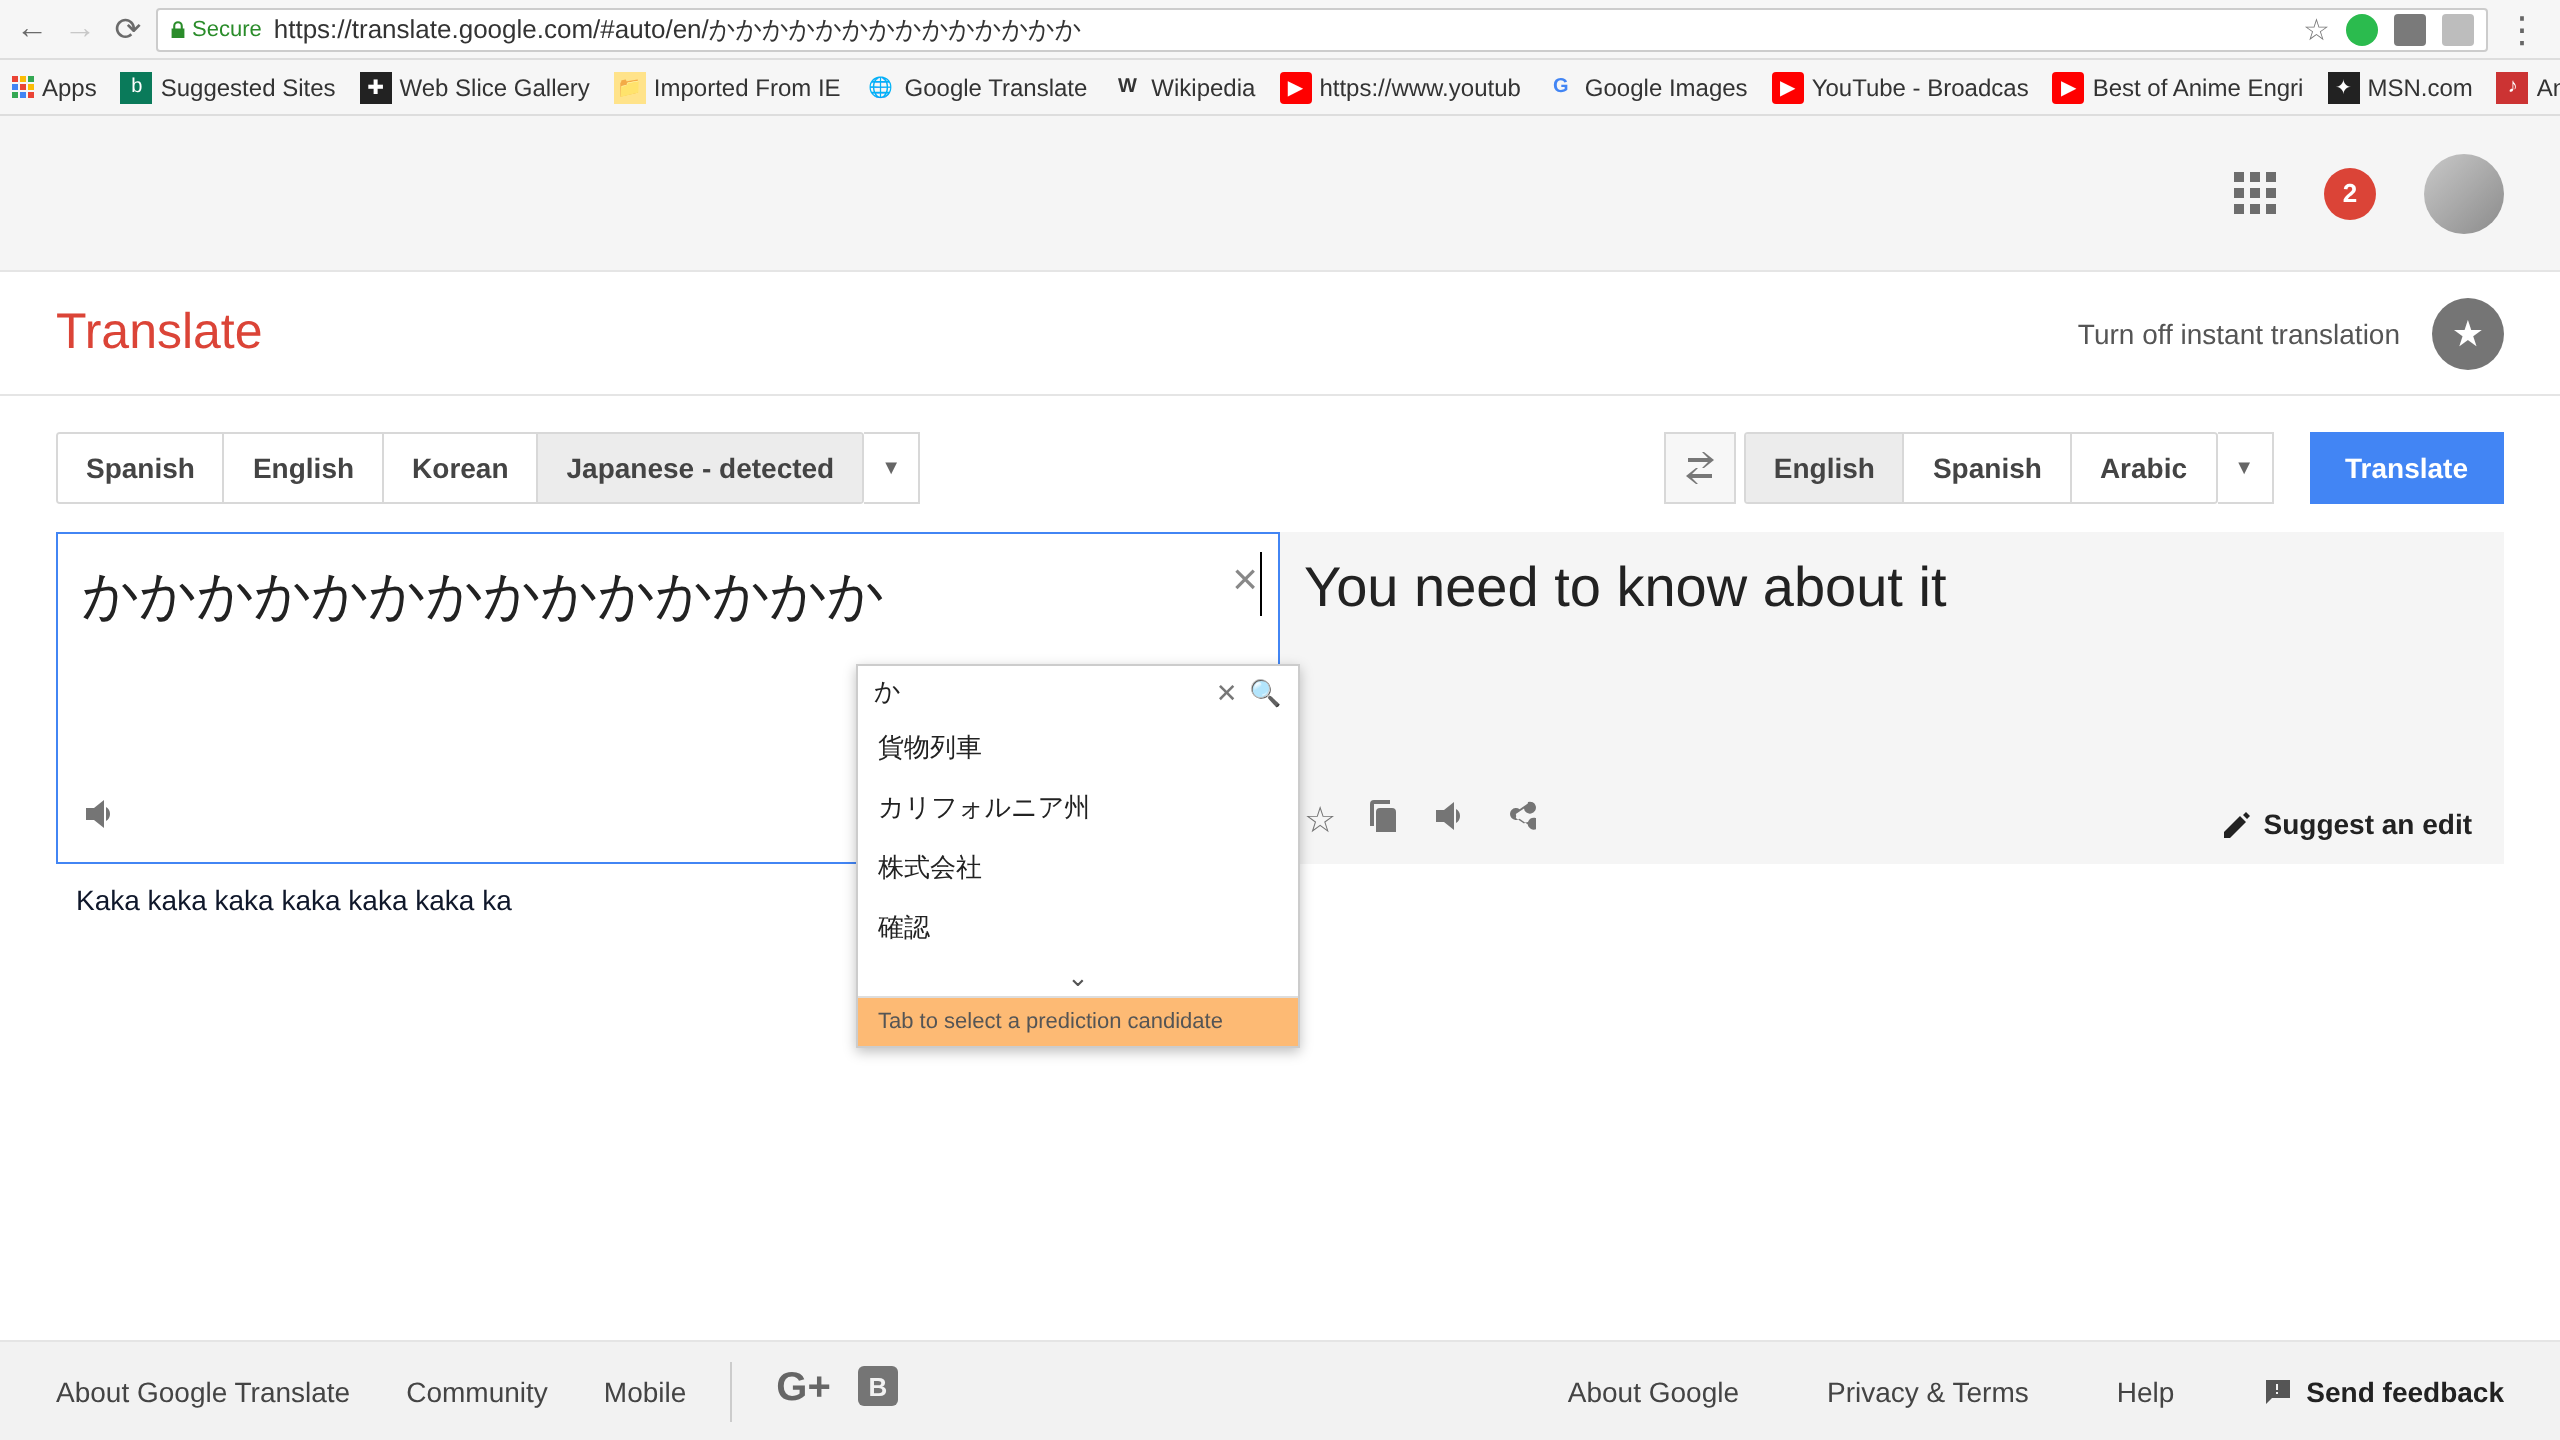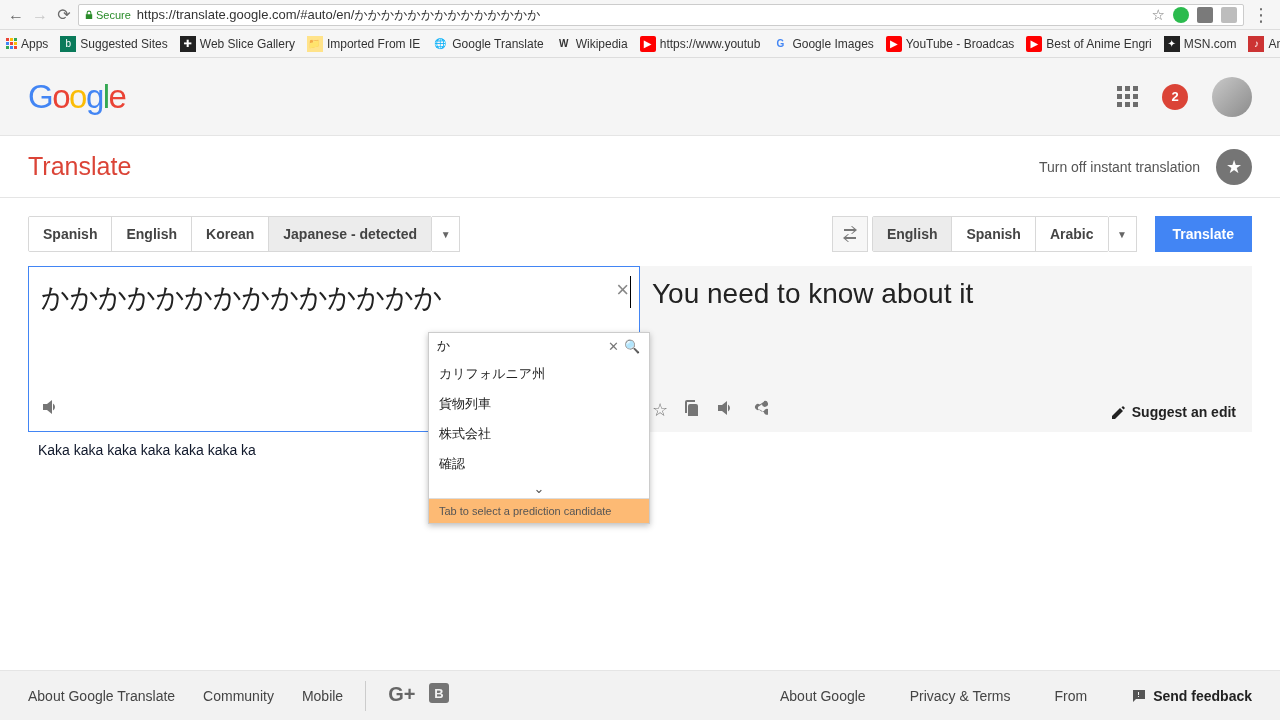"Google" div.google-logo { html: <div><span>G</span><span>o</span><span>o</span><span>g</span><span>l</span><span>e</span></div> -> none }
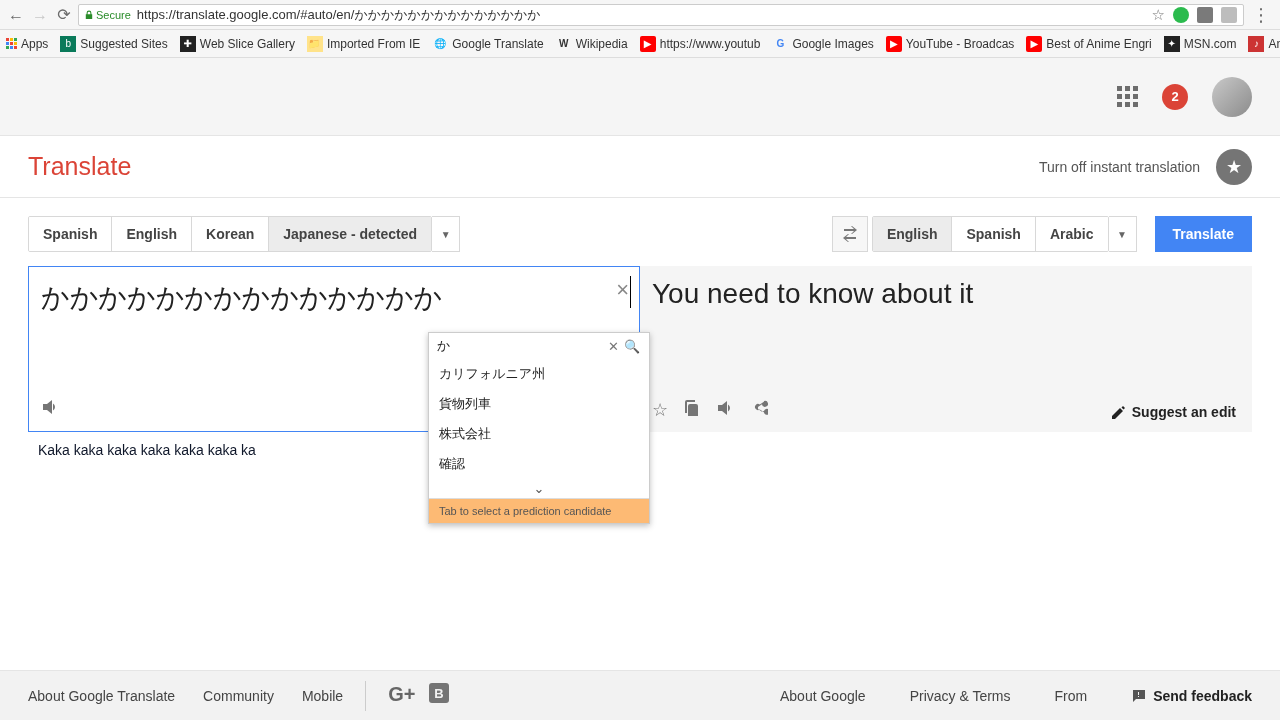"カリフォルニア州" div.ime-item { order: before "貨物列車" -> after "貨物列車" }
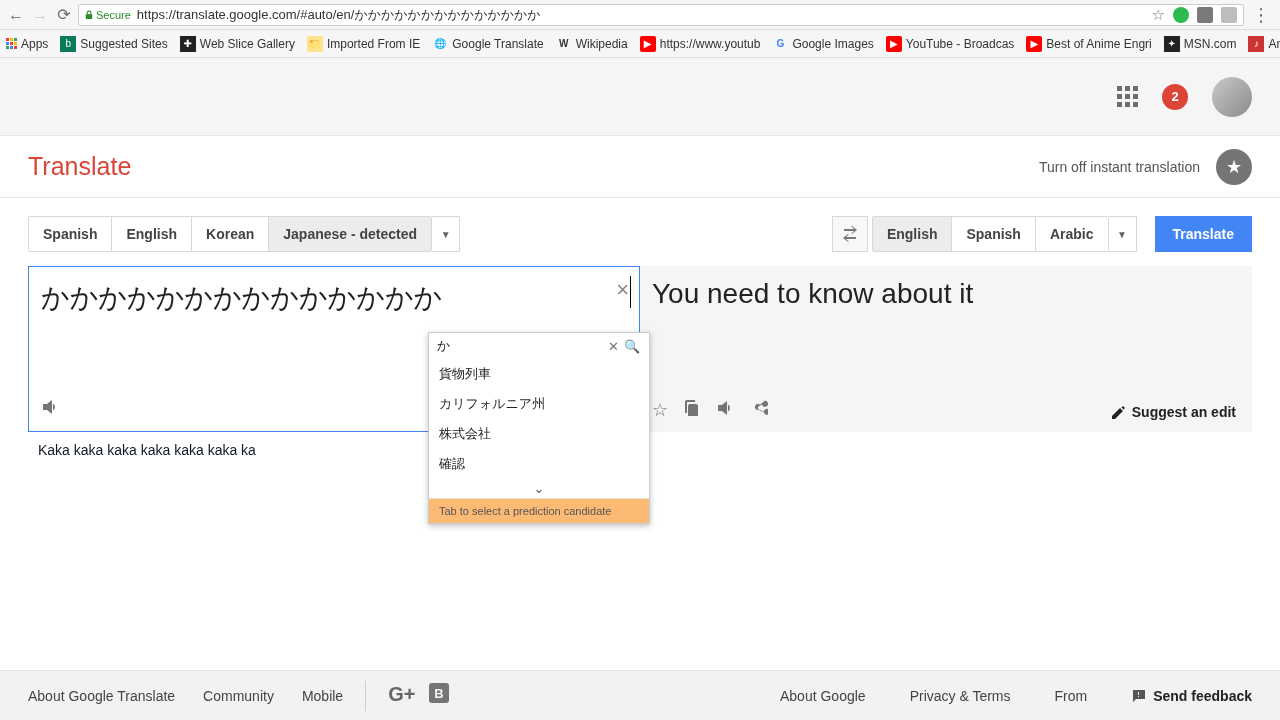"From" span { text: From -> Help }
